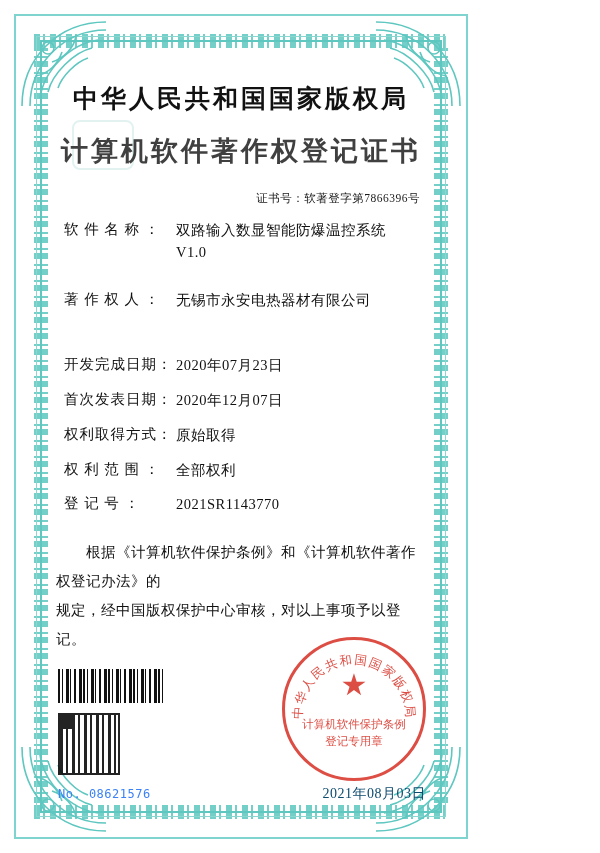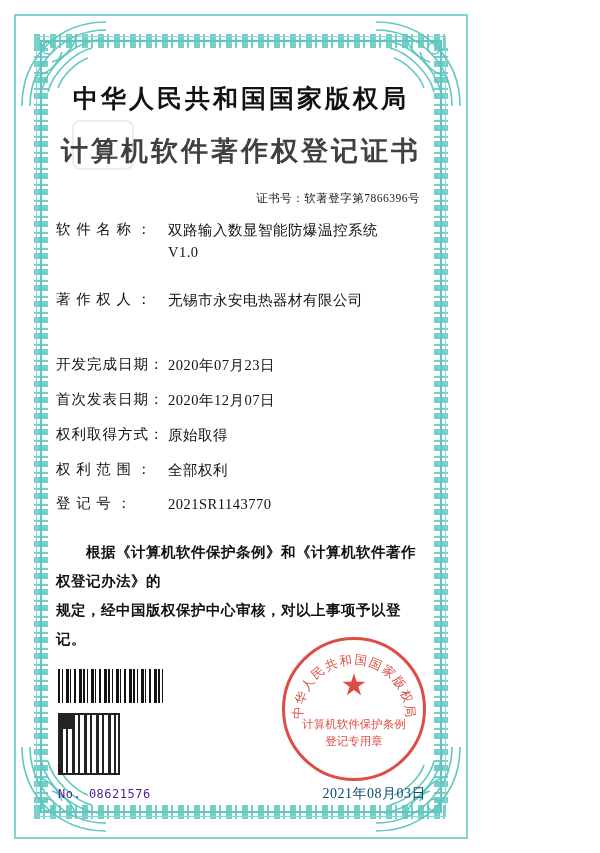"软 件 名 称 ：" .field-label { margin-left: none -> 8px }
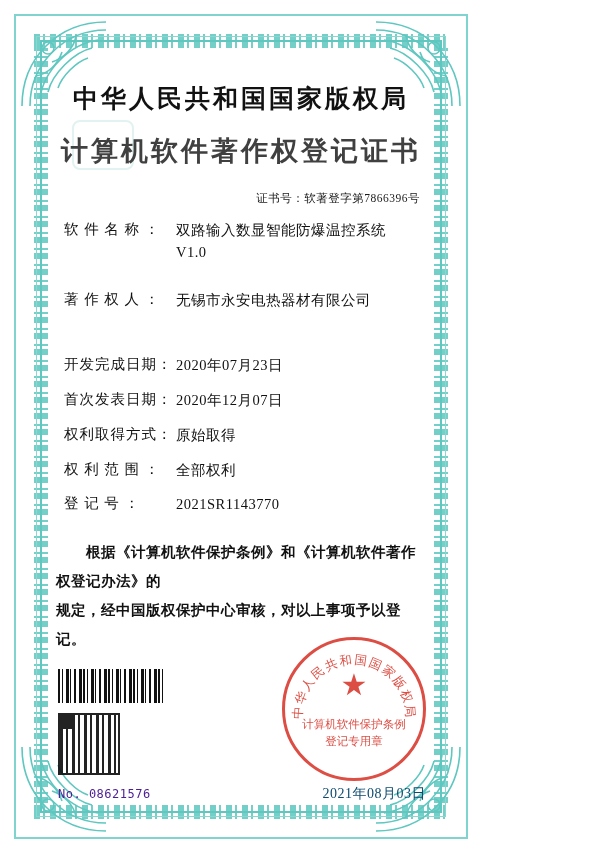"根据《计算机软件保护条例》和《计算机软件著作权登记办法》的" .statement { font-weight: bold -> none }
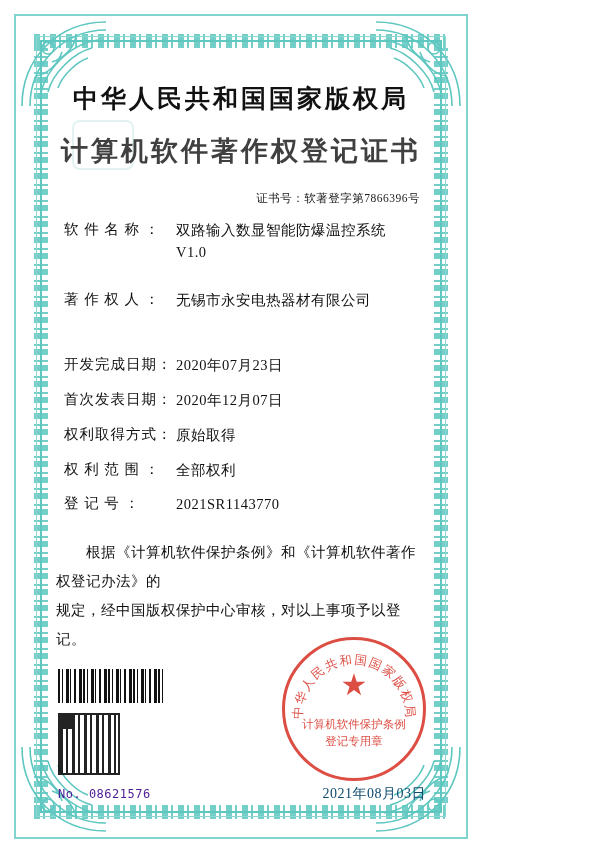"No. 08621576" .serial { color: #4c1d95 -> #3b82f6 }
